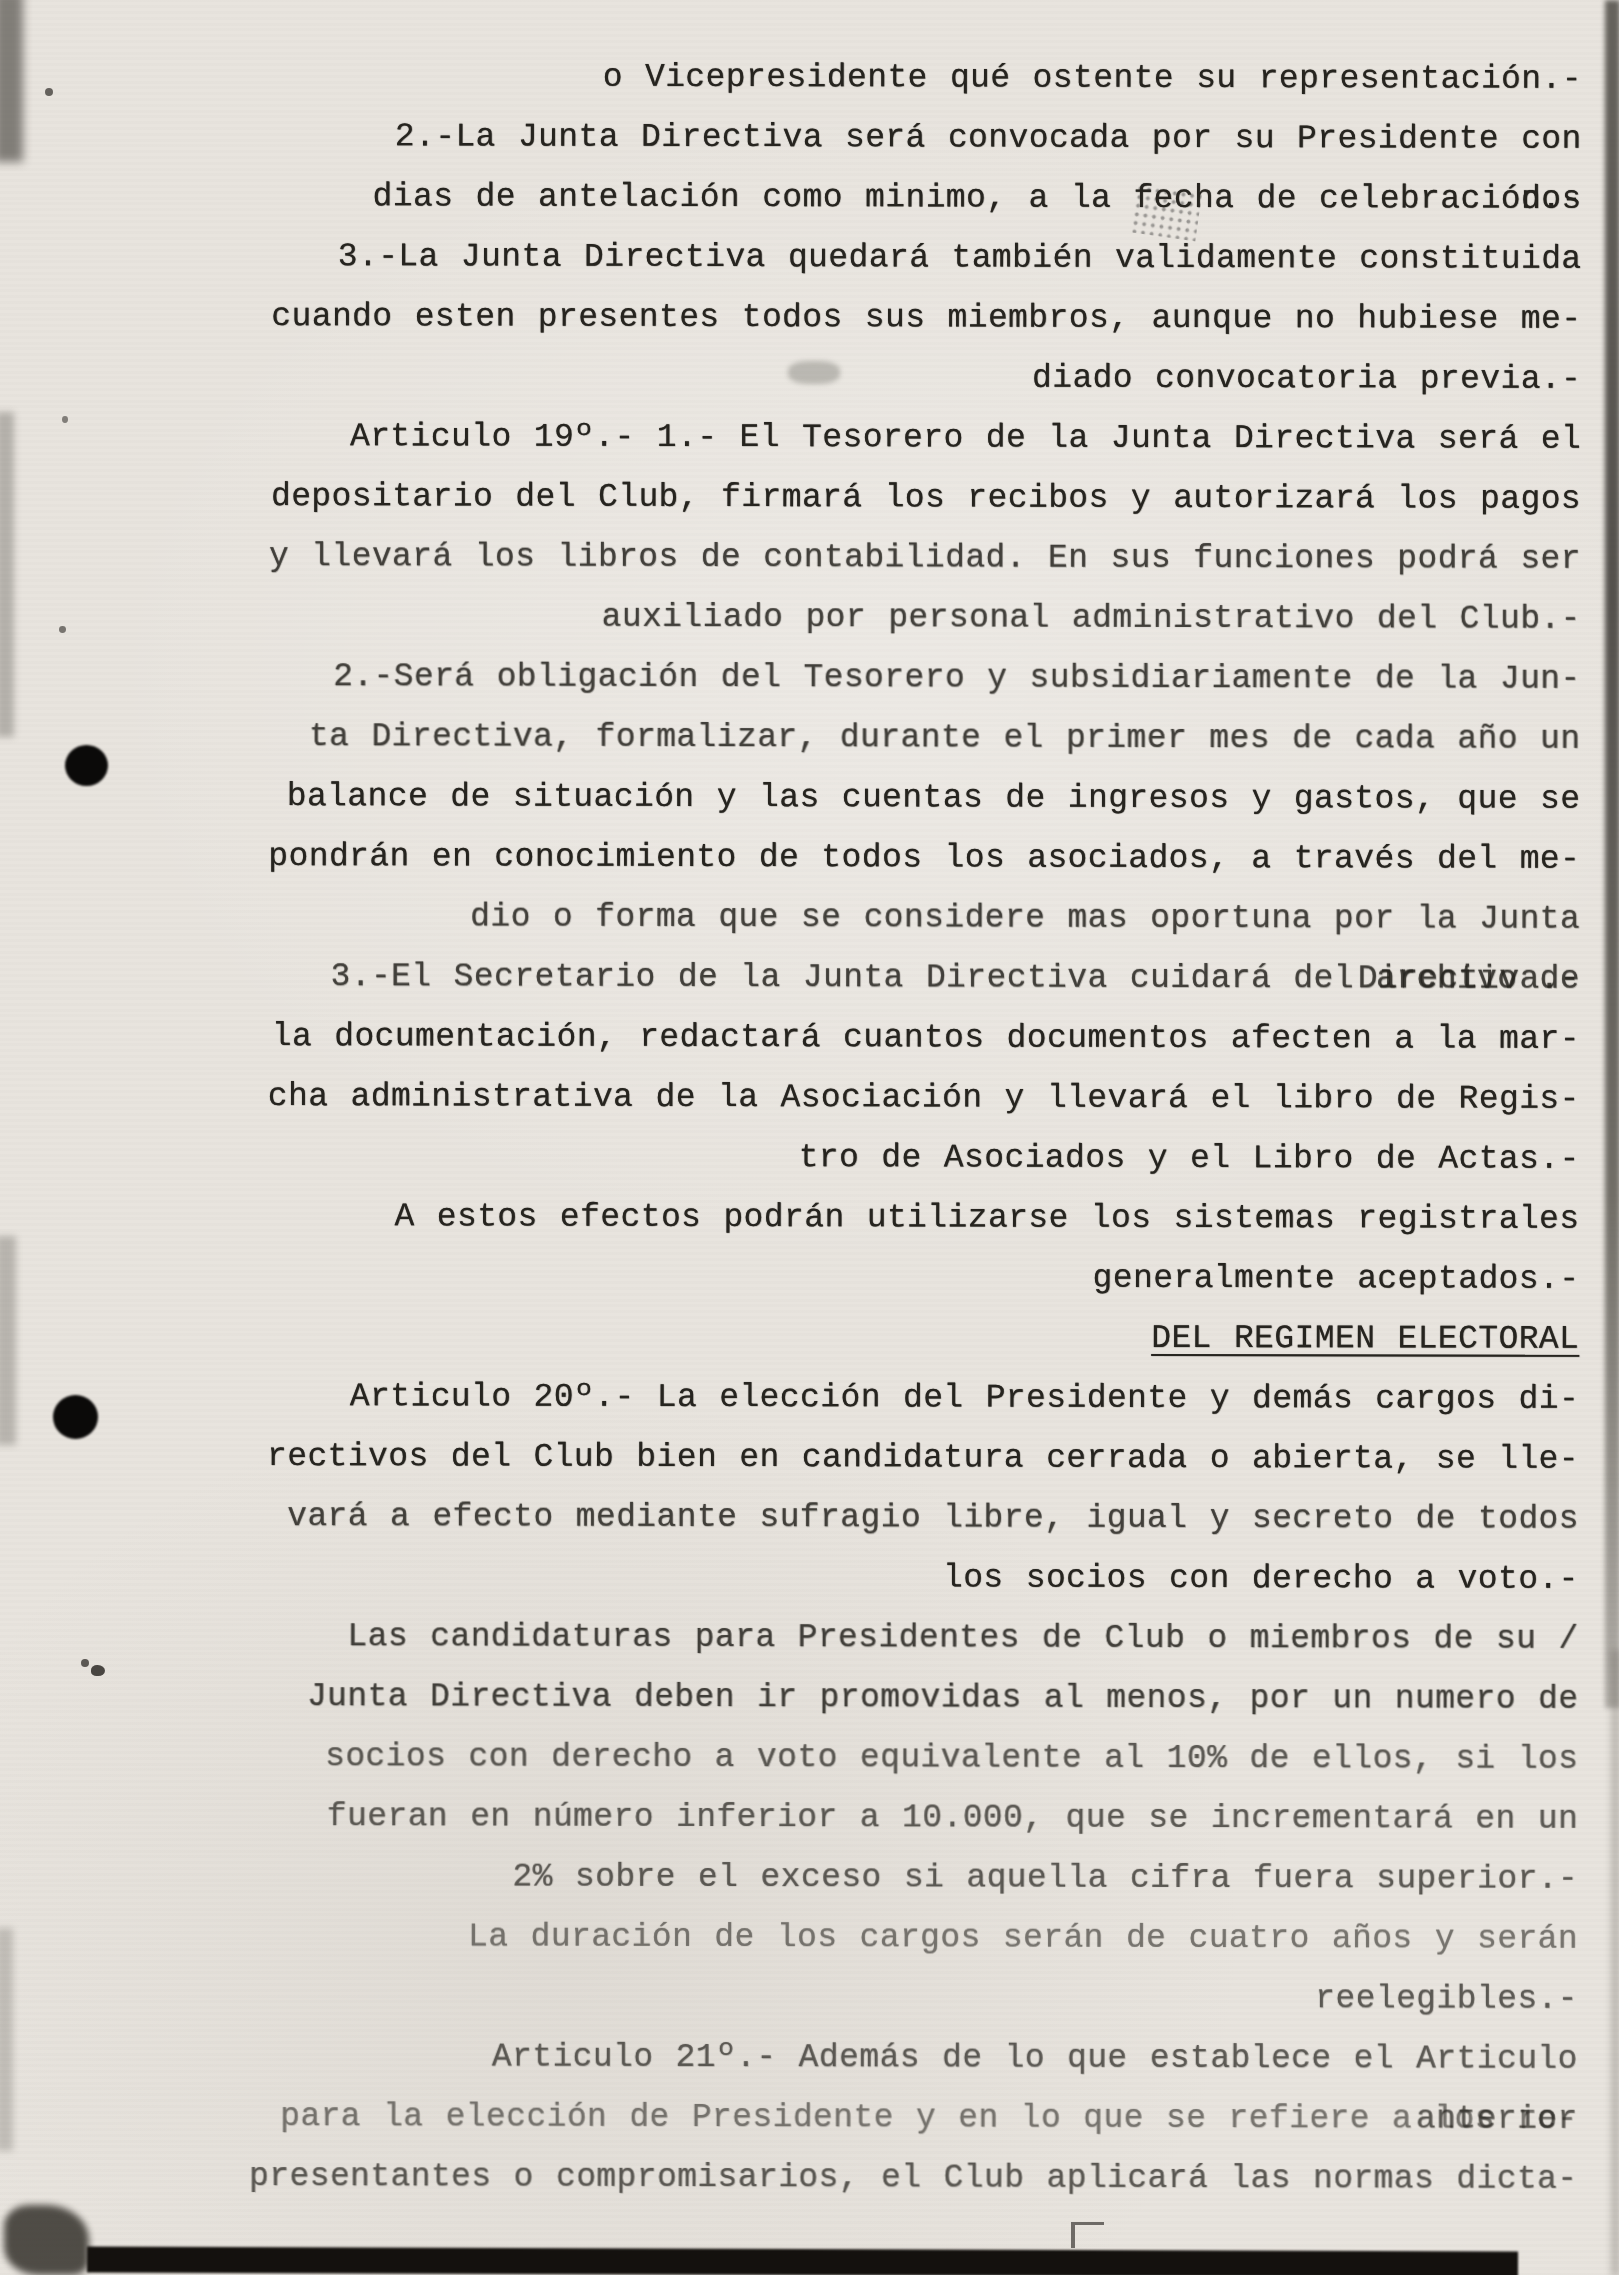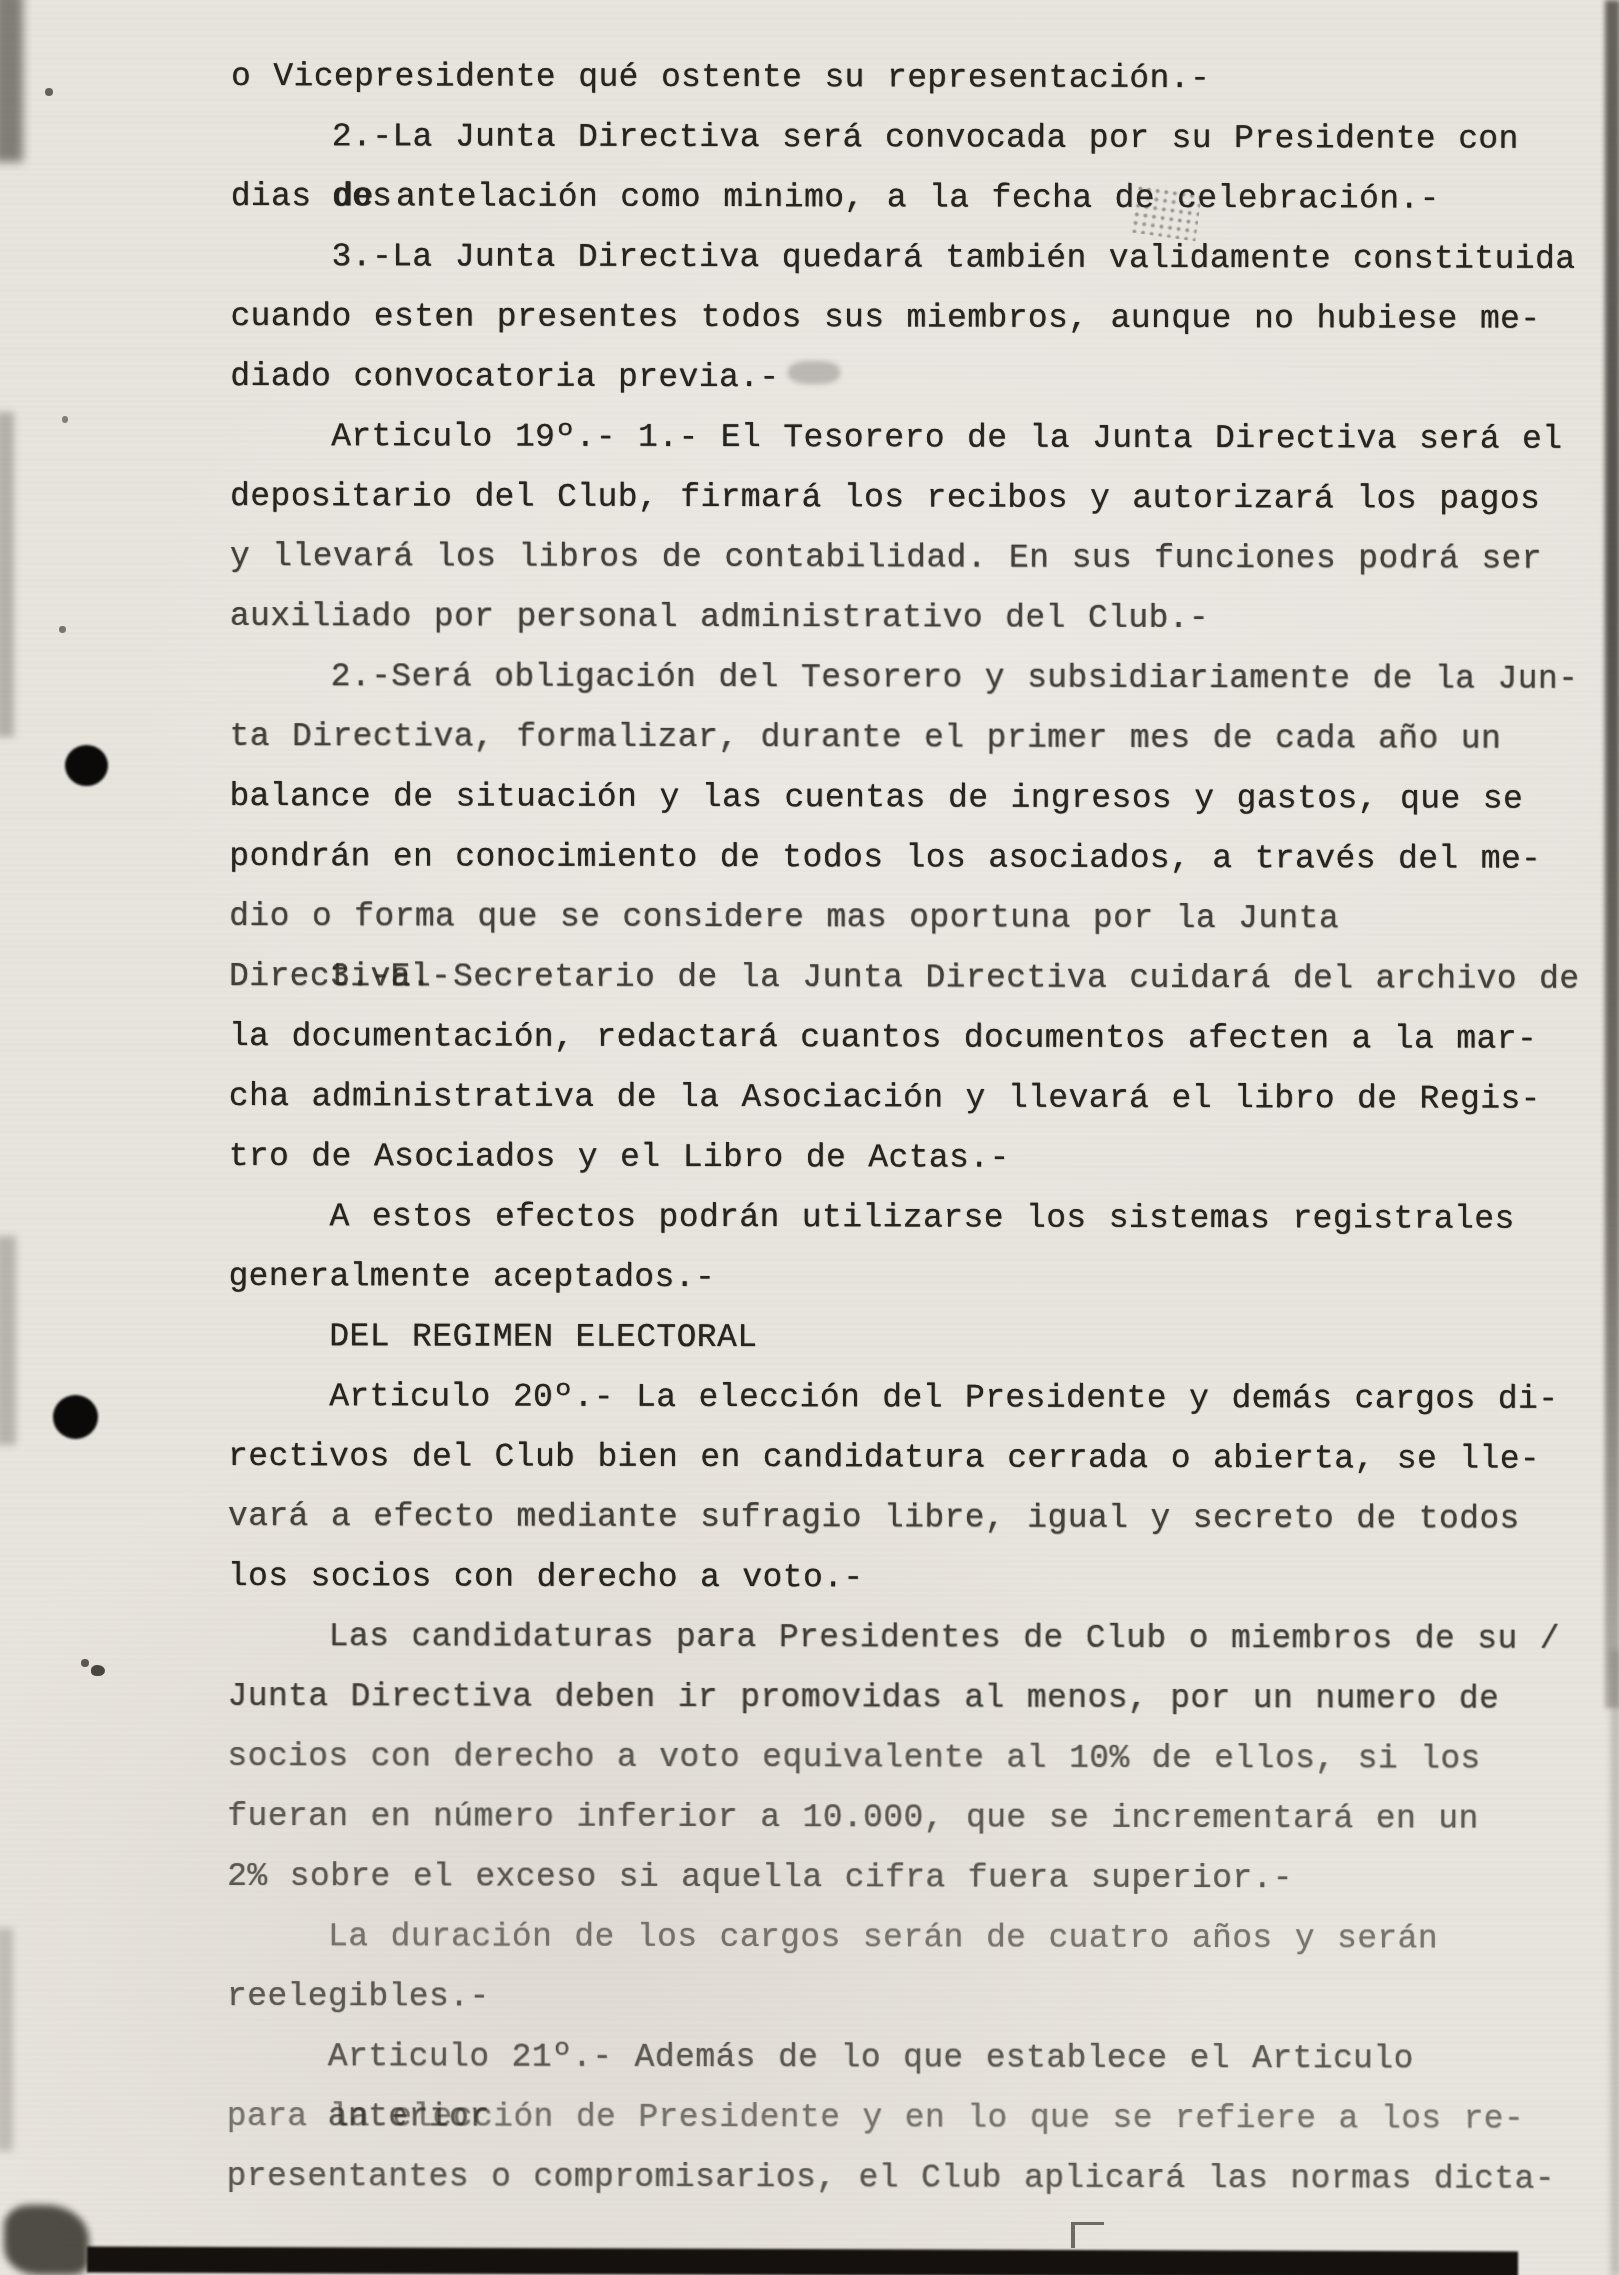"o Vicepresidente qué ostente su" .page { text-align: none -> right }
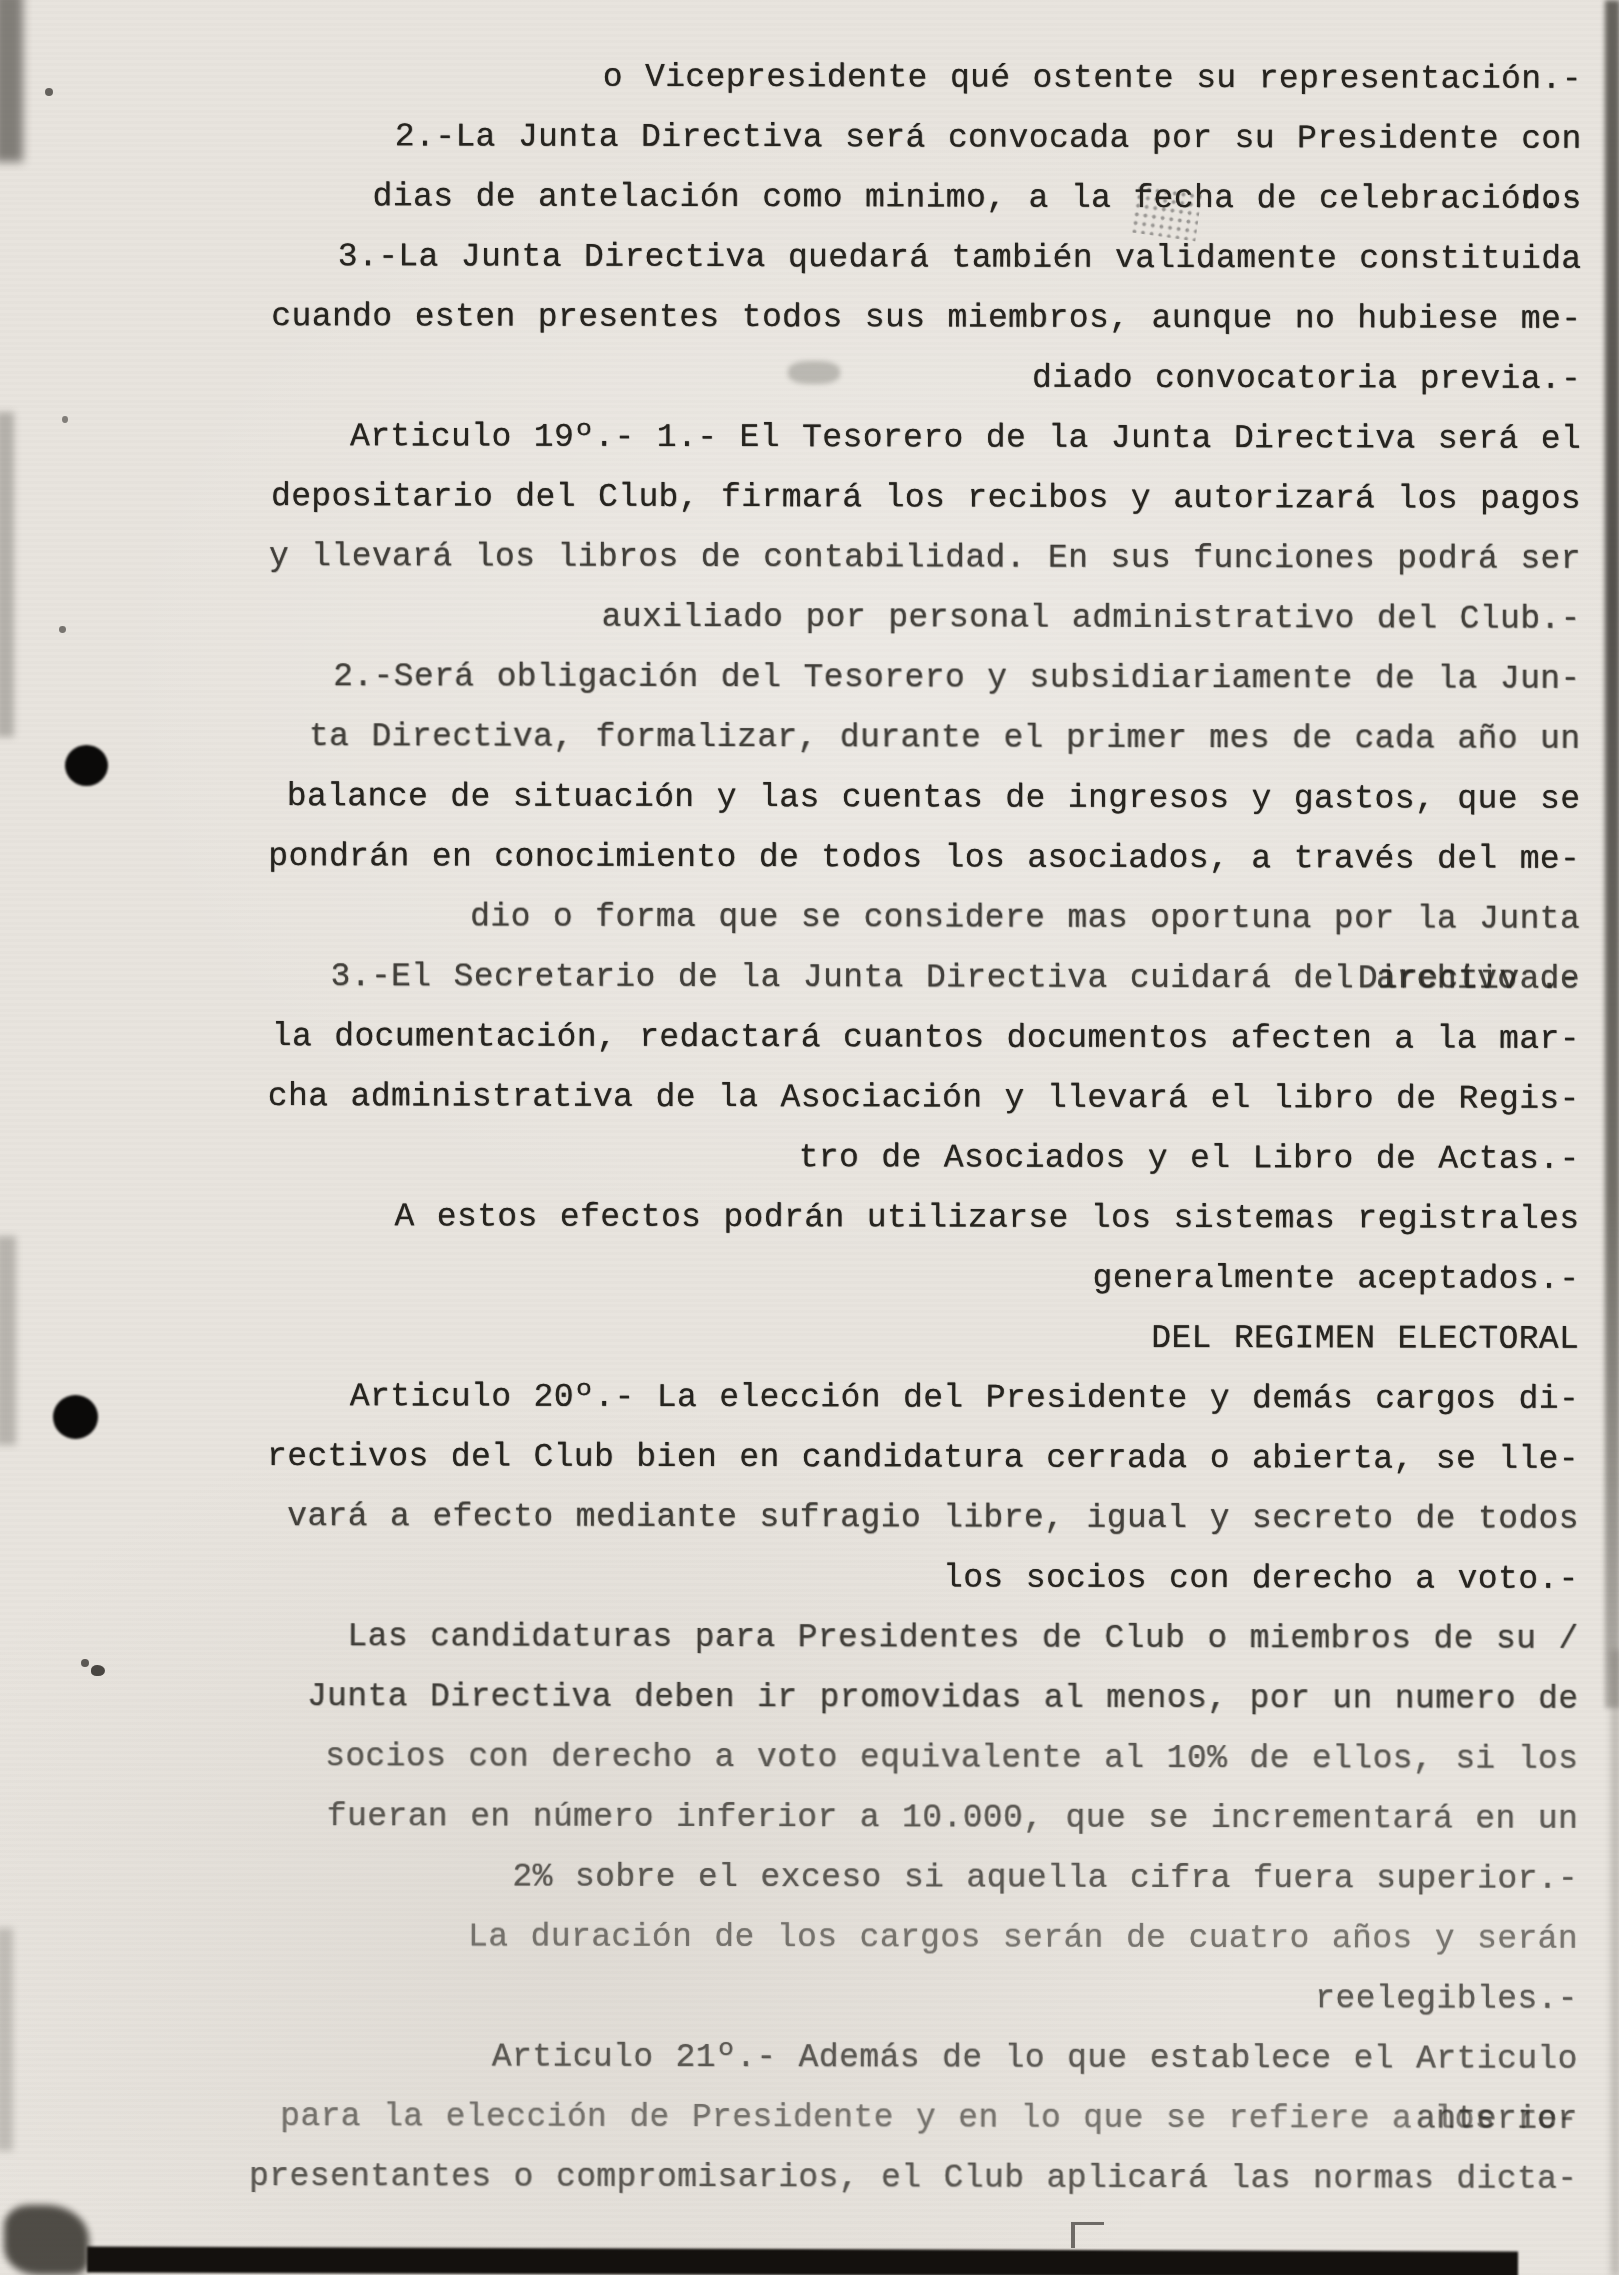"DEL REGIMEN ELECTORAL" .line .underline { text-decoration: none -> underline }
